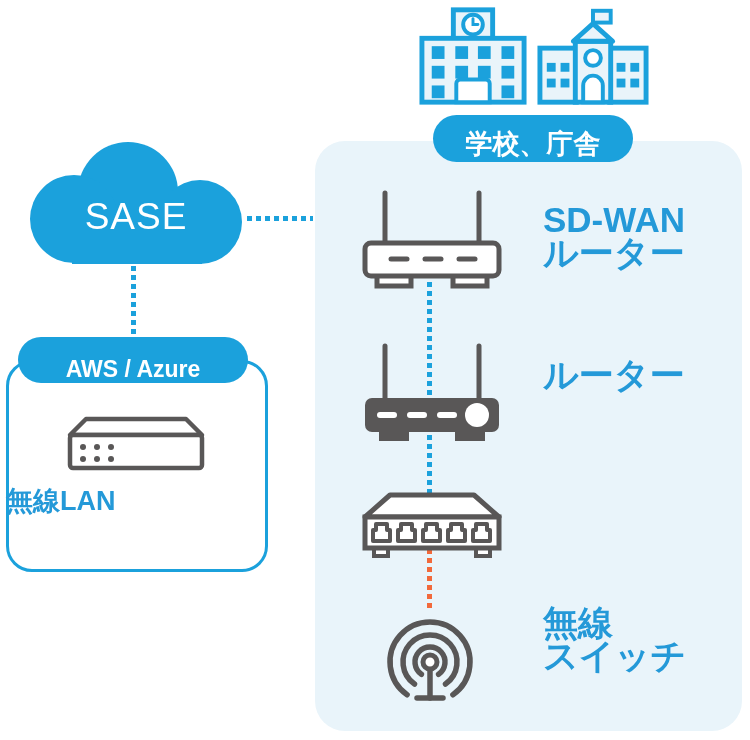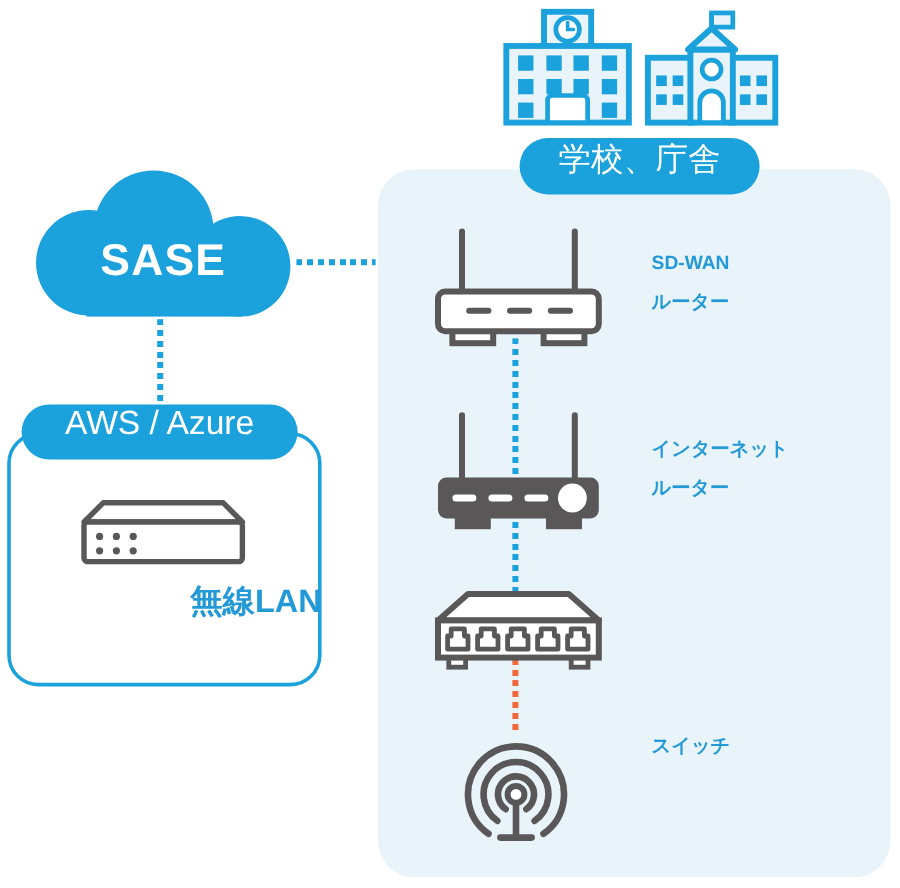"学校、庁舎" .pill { align-items: flex-start -> flex-end; font-weight: normal -> bold }
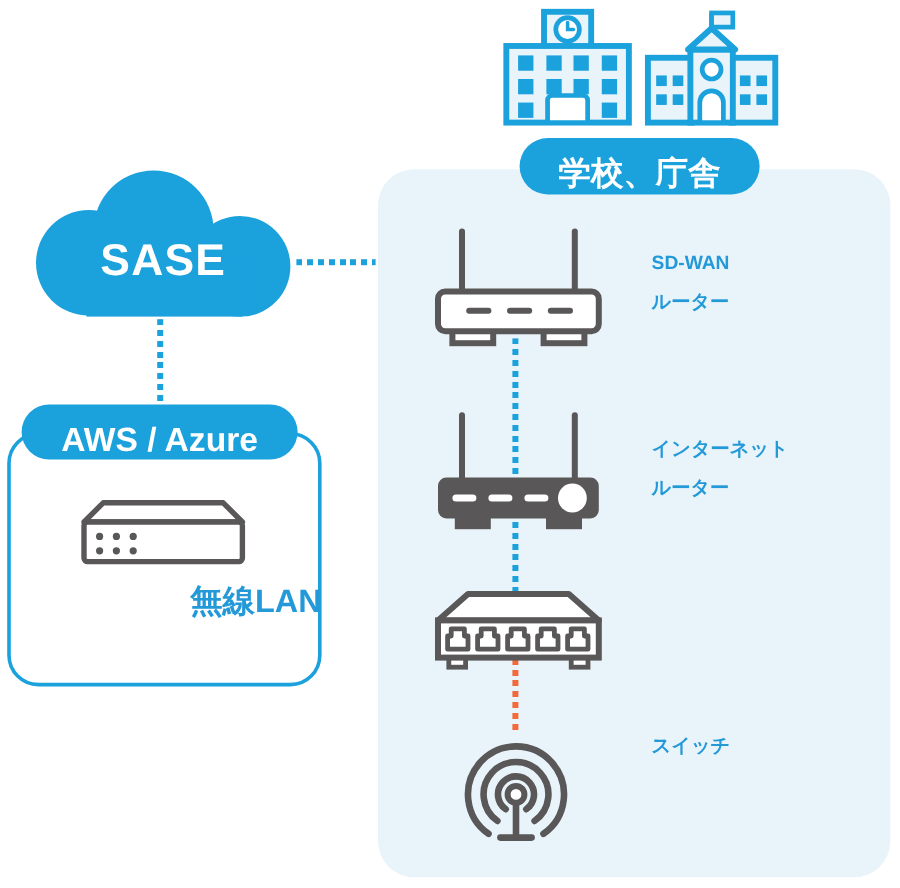"SASE" .cloud-label { font-weight: bold -> normal }
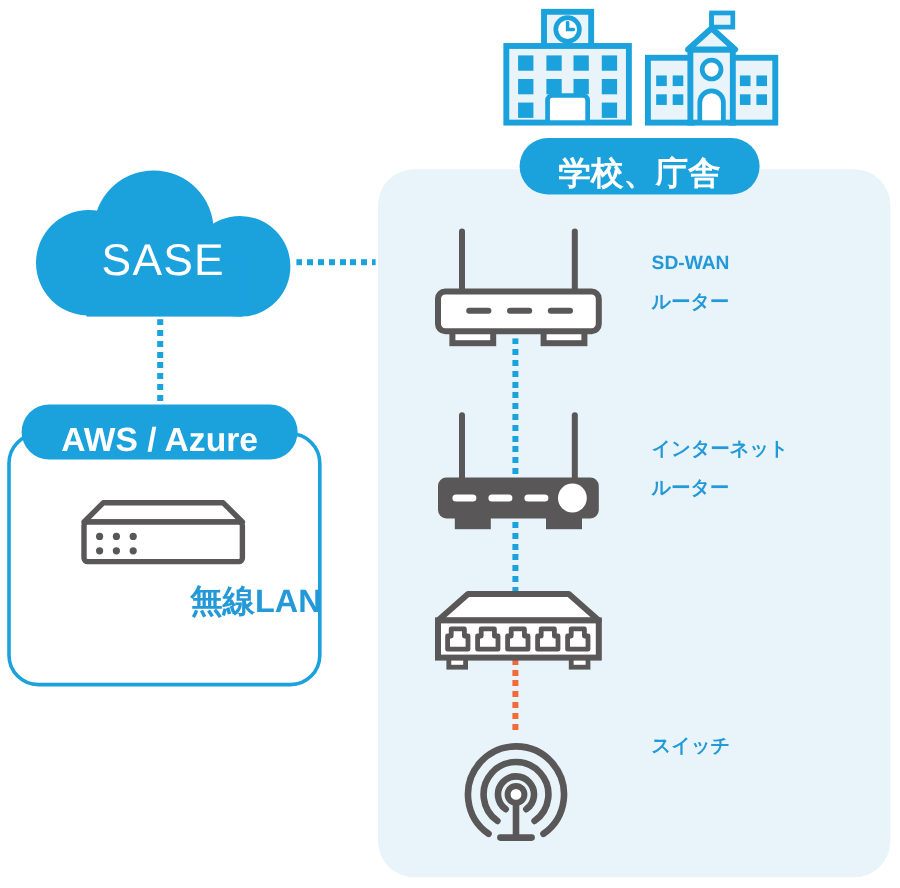"SD-WAN" .device-label { font-size: 16px -> 35px }
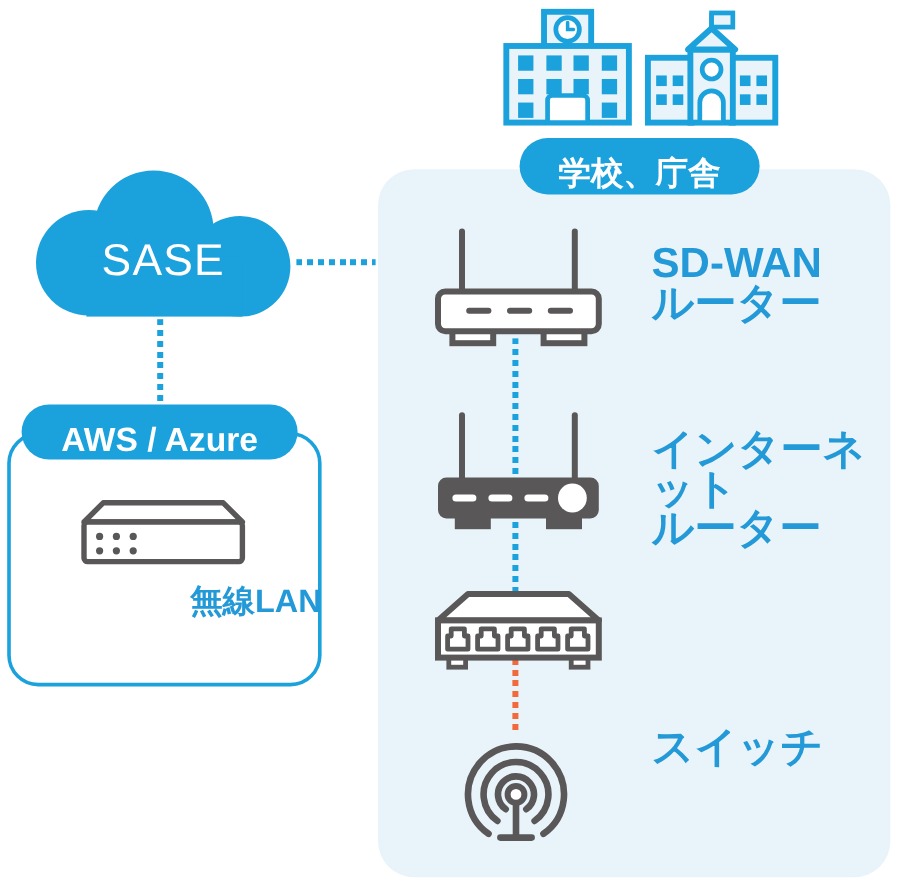"AWS / Azure" .aws-pill { font-size: 28px -> 23px }
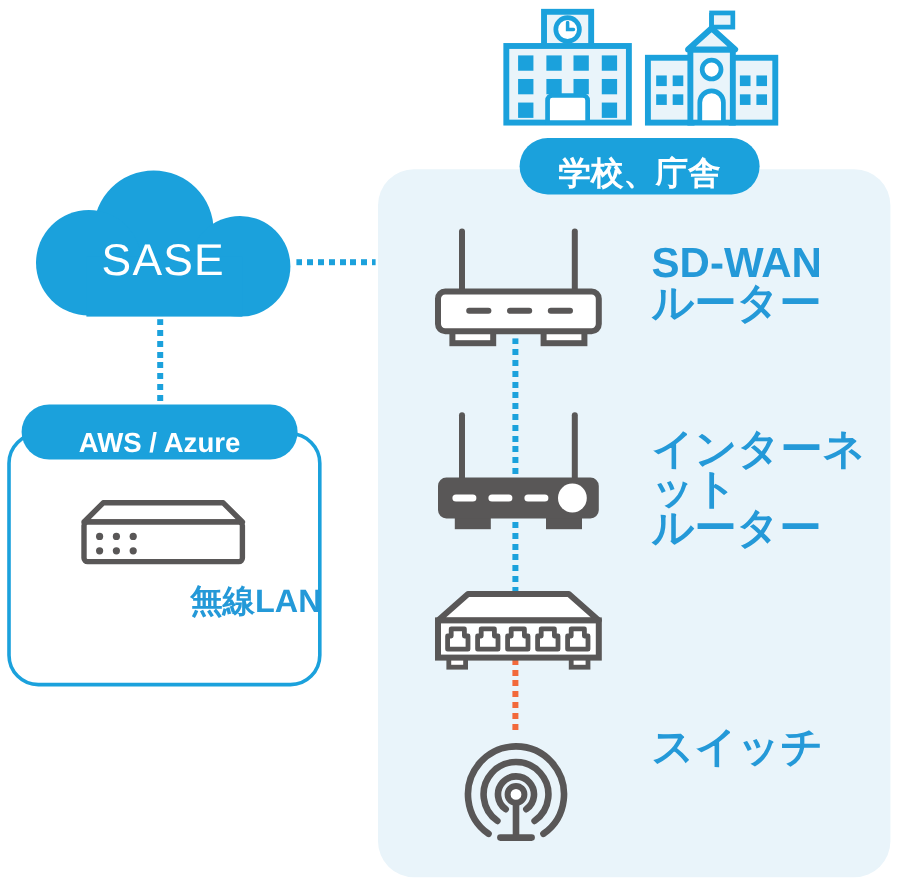"インターネット" span { html: <span>インターネット</span> -> none }
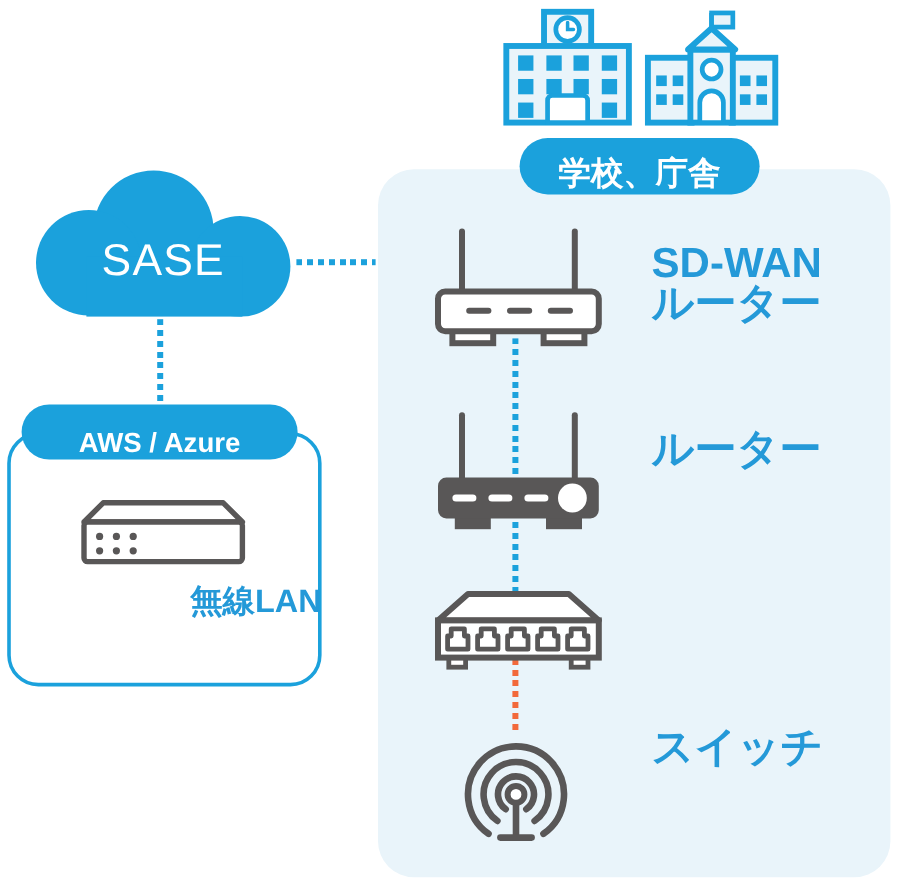"無線LAN" .controller-label { text-align: right -> left }
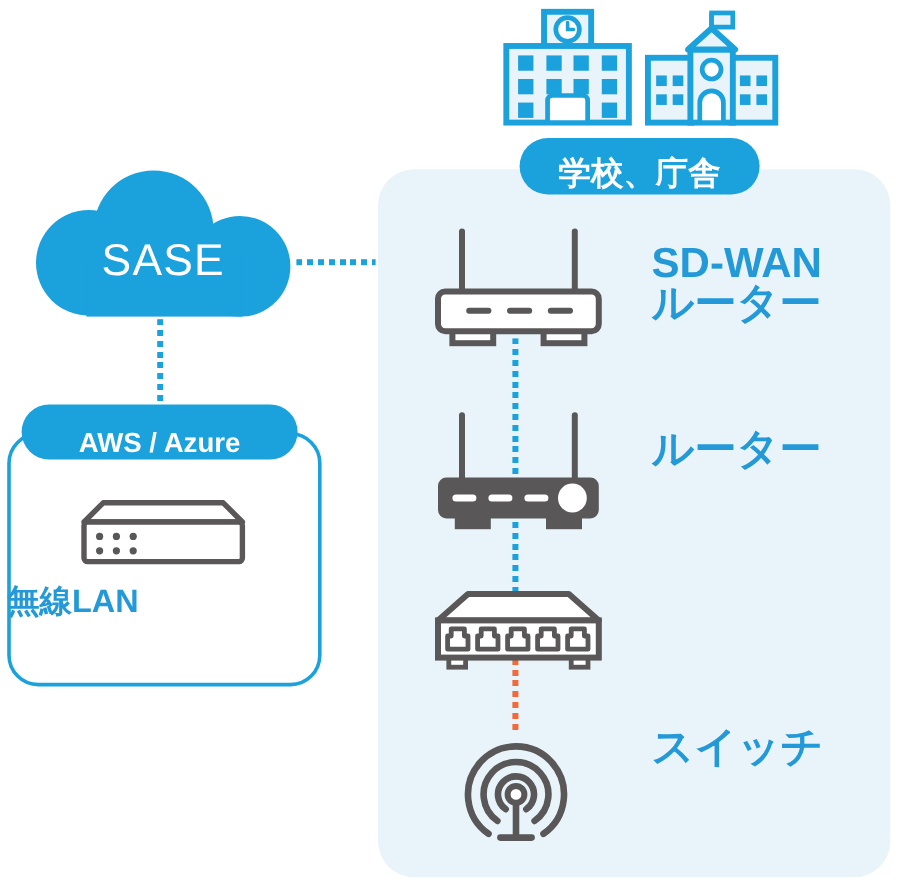"無線" span { html: none -> <span>無線</span> }
